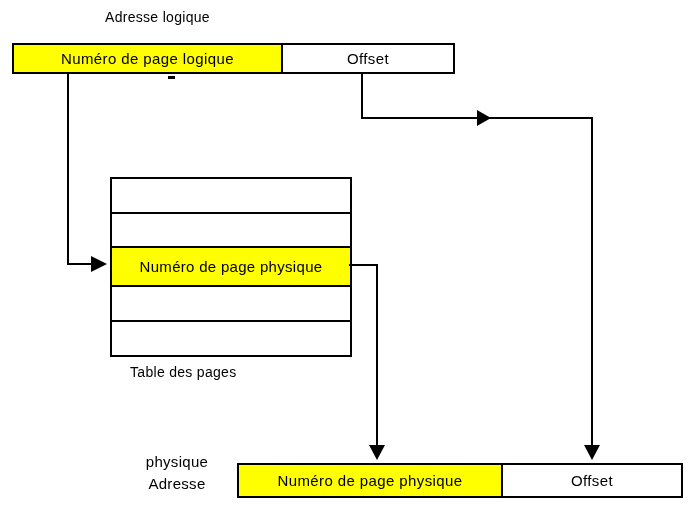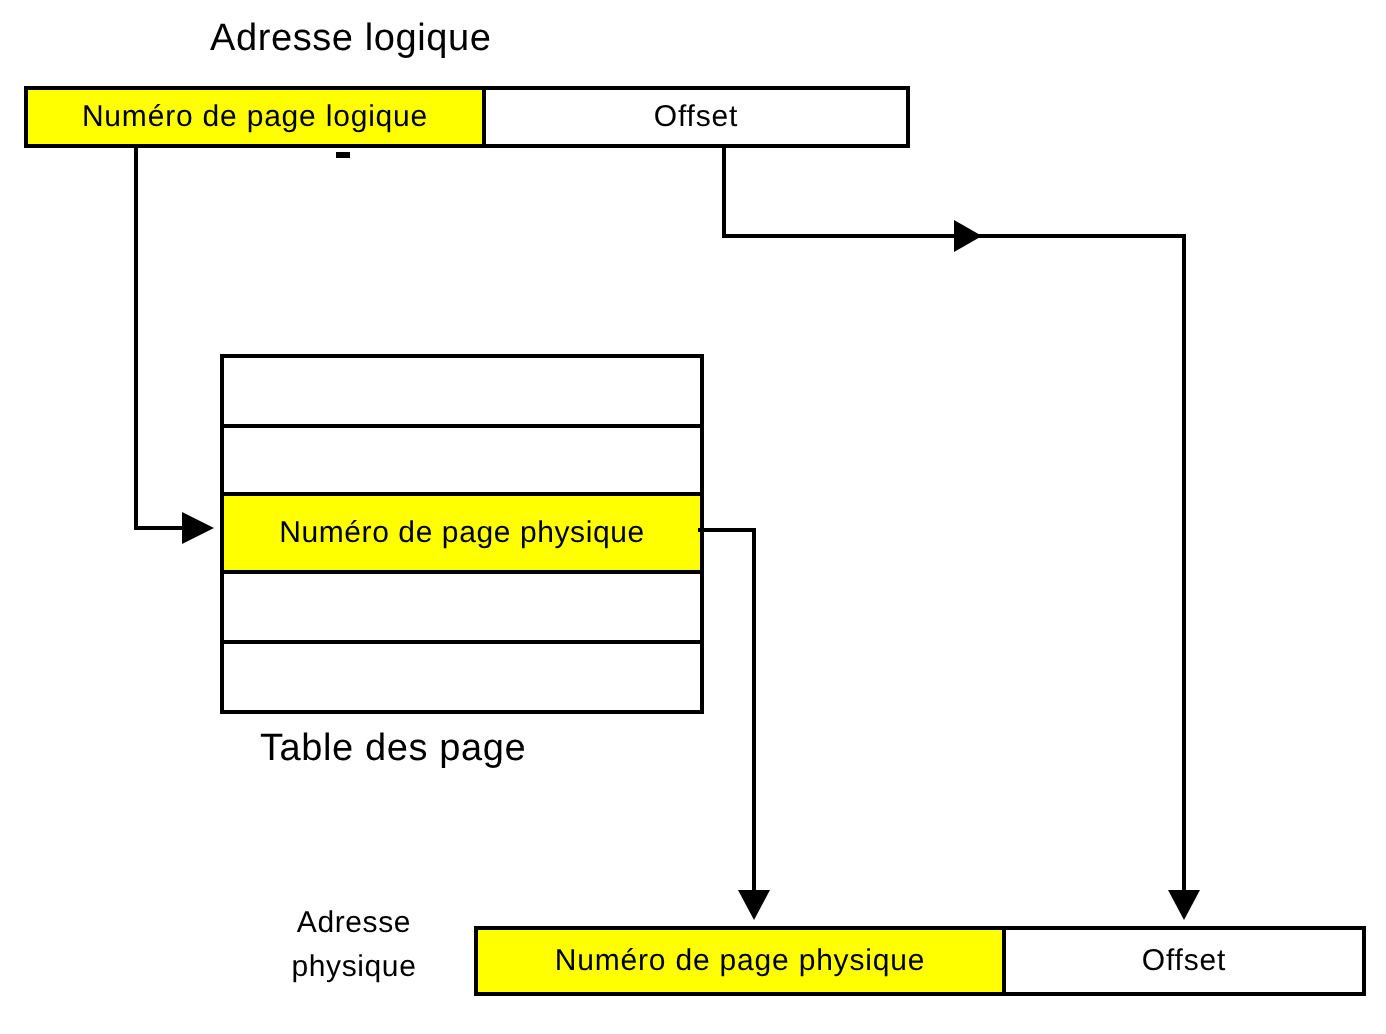"Adresse logique" .label { font-size: 19px -> 14px }
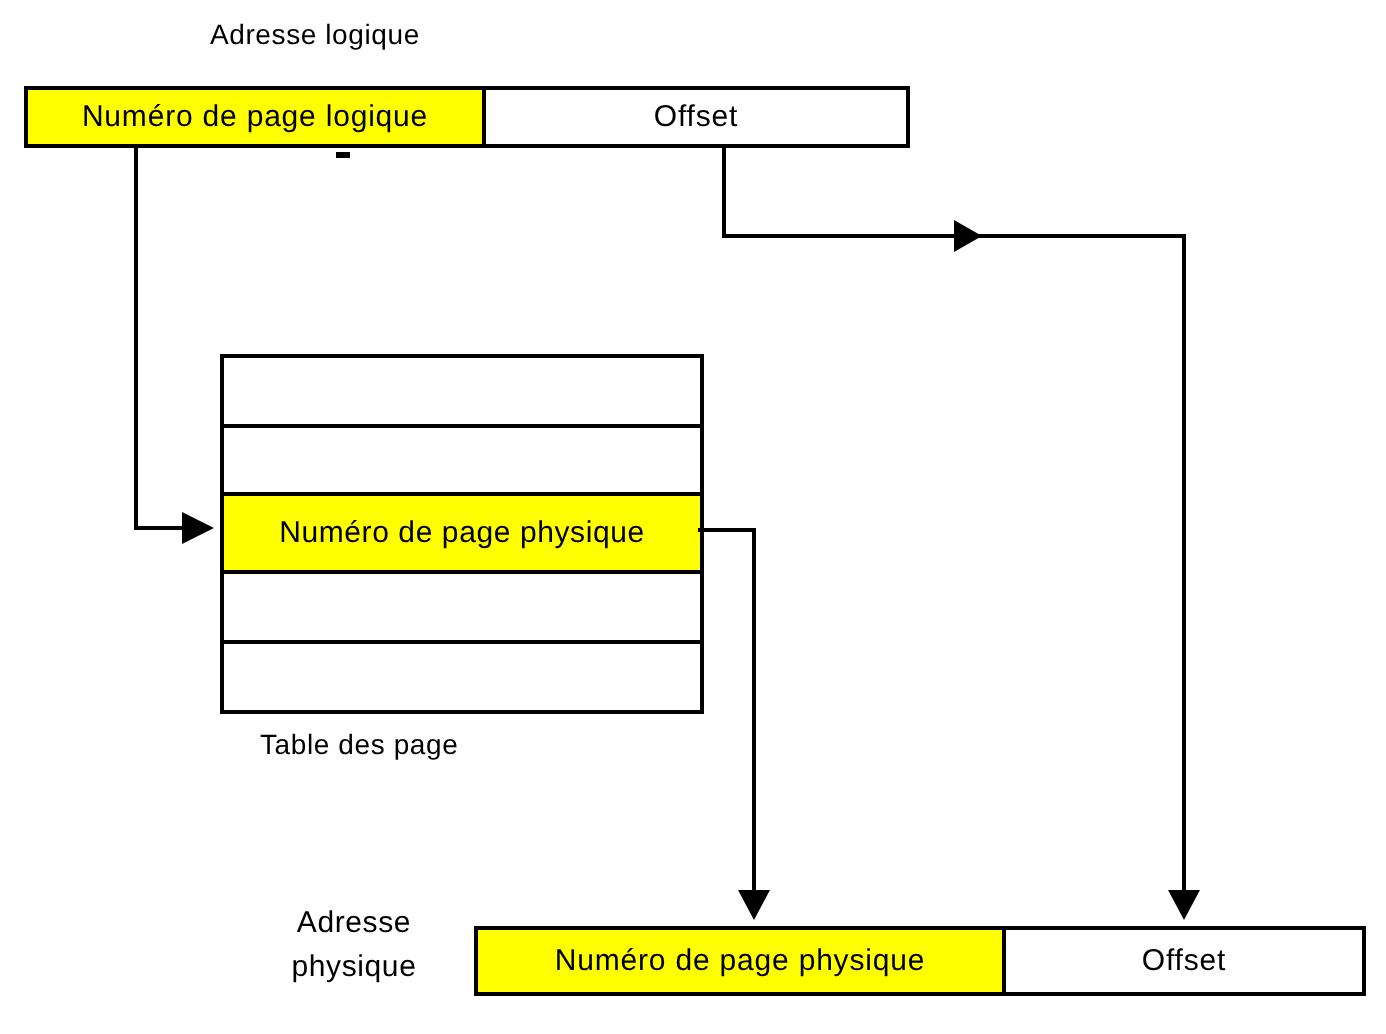"Numéro de page logique" #top-box .cell.page { width: 229px -> 269px }
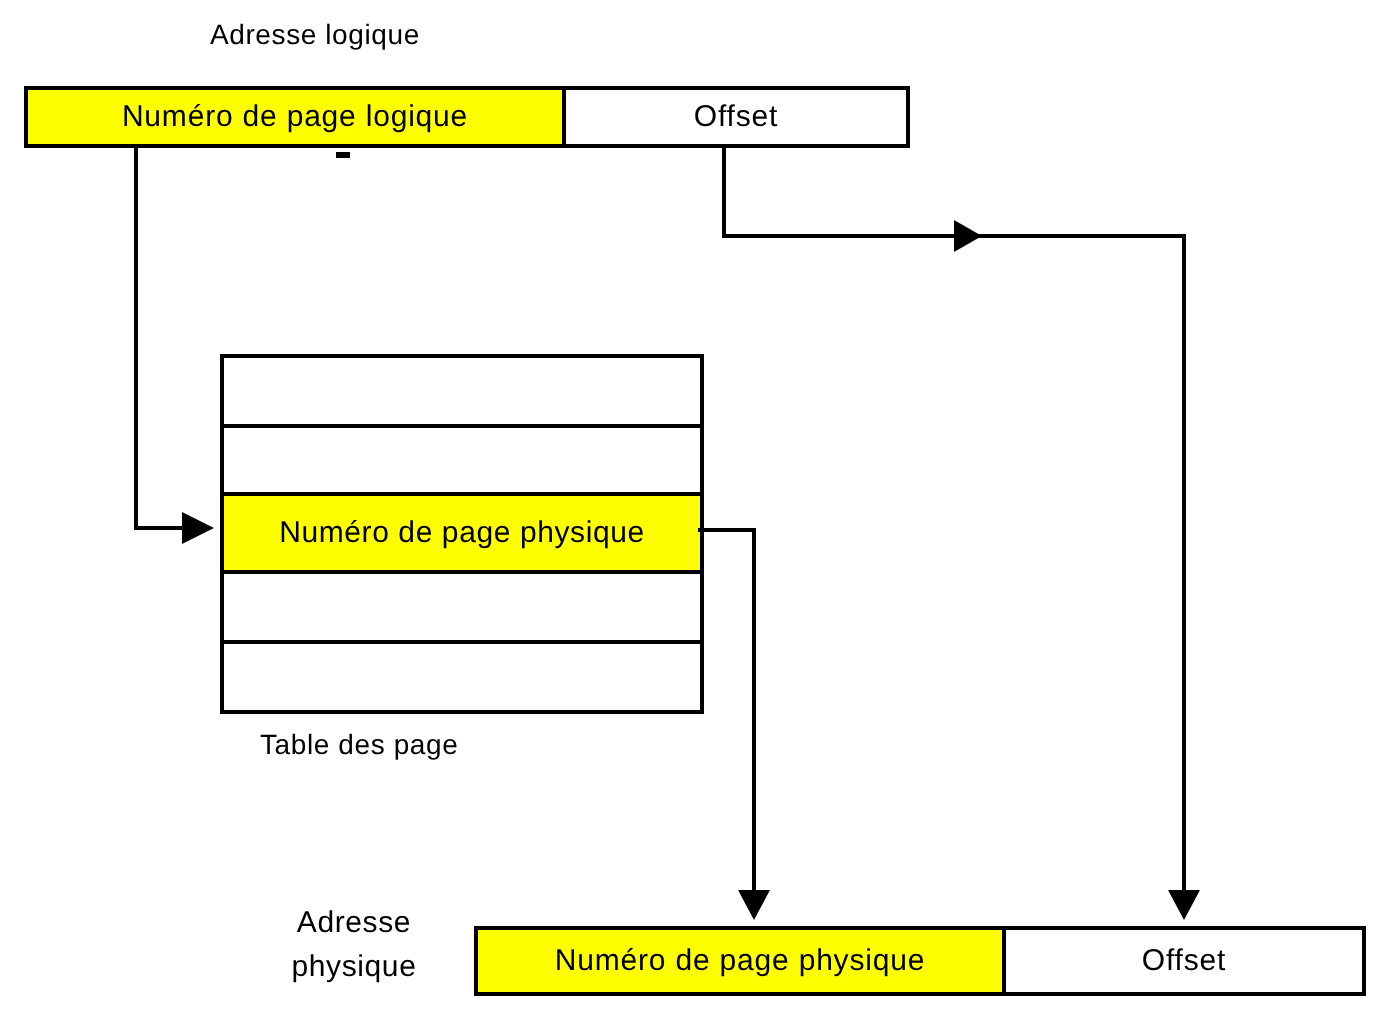"Table des page" div.label { text: page -> pages }
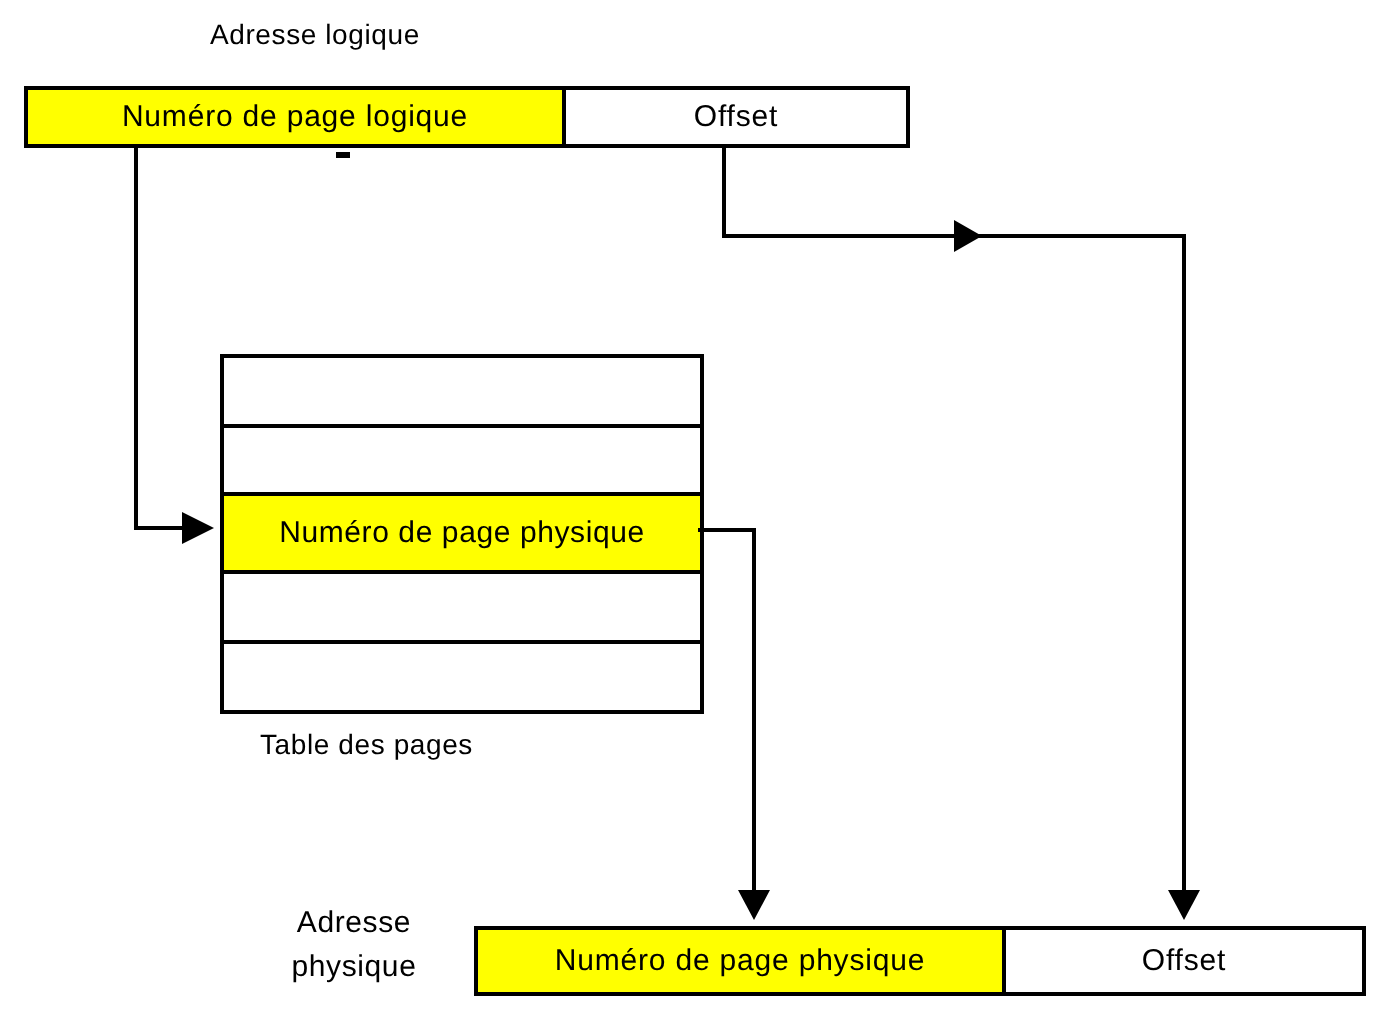"Adresse" div { order: before "physique" -> after "physique" }
